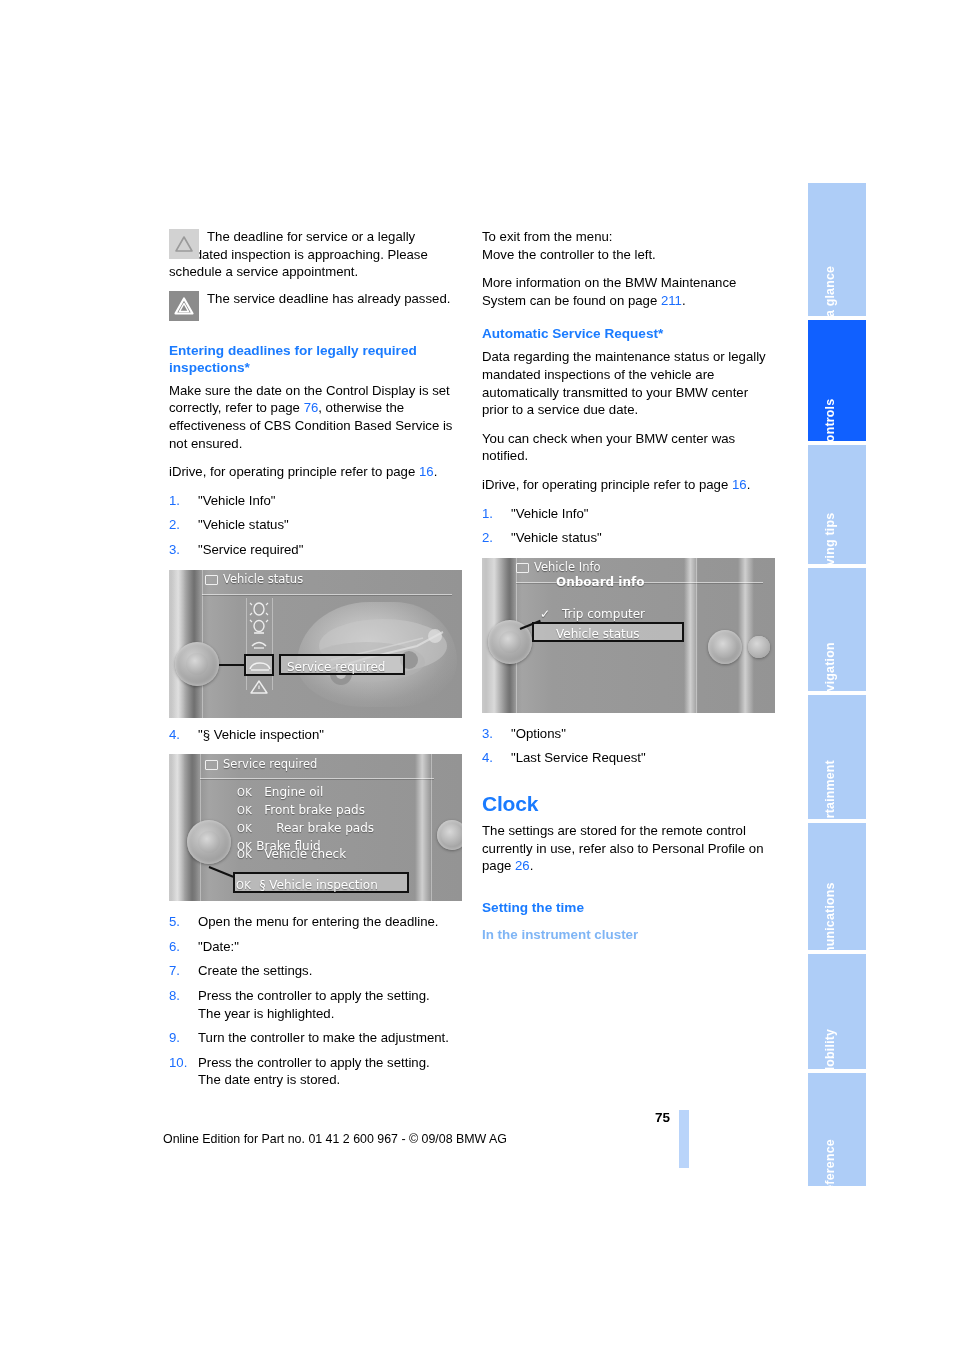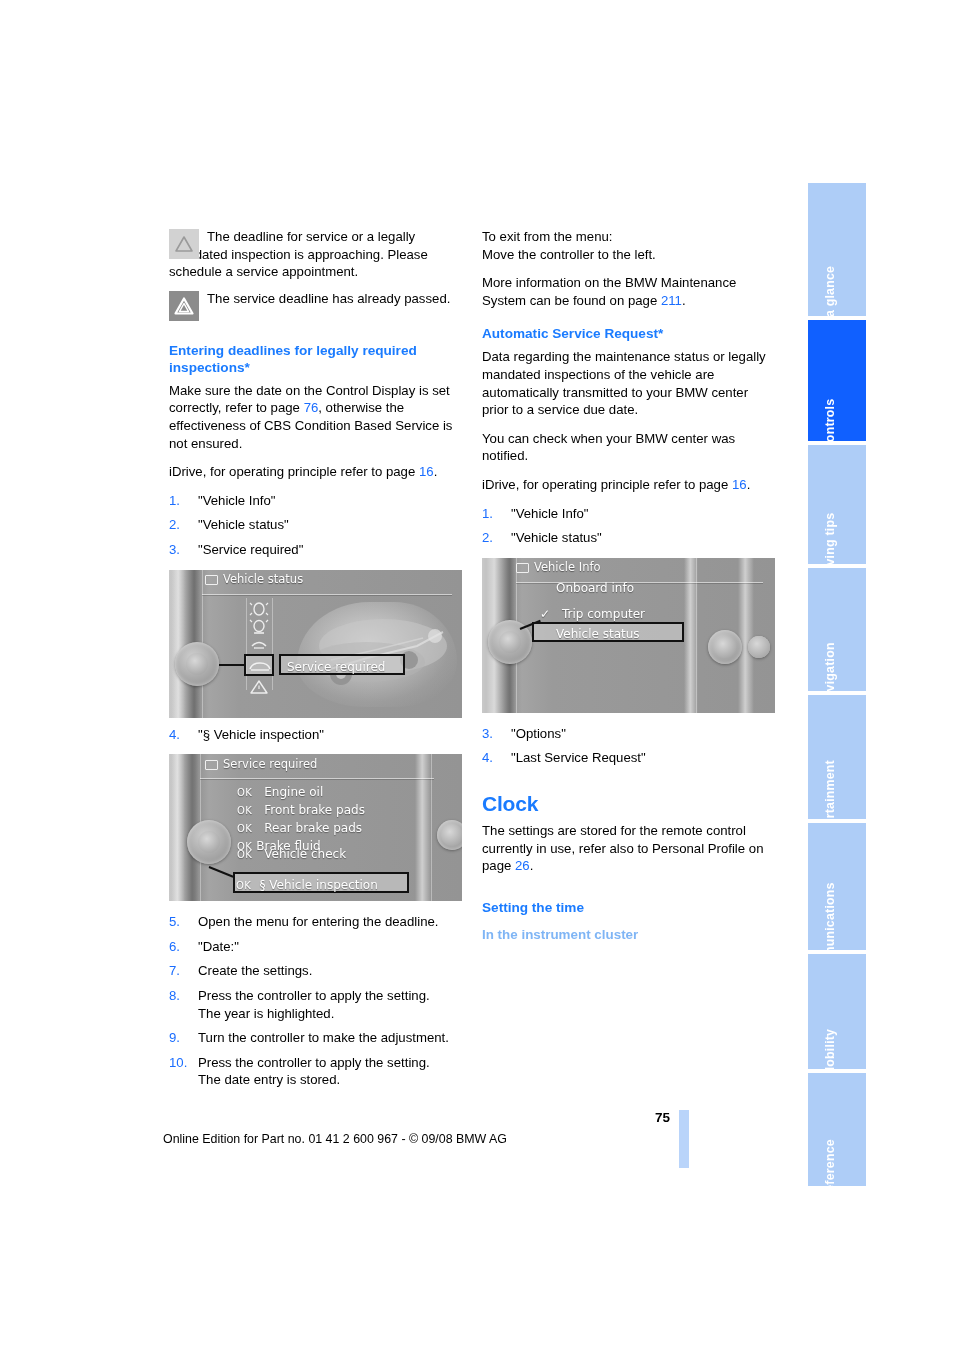"Onboard info" div.menuitem { font-weight: none -> bold; top: 22px -> 16px }
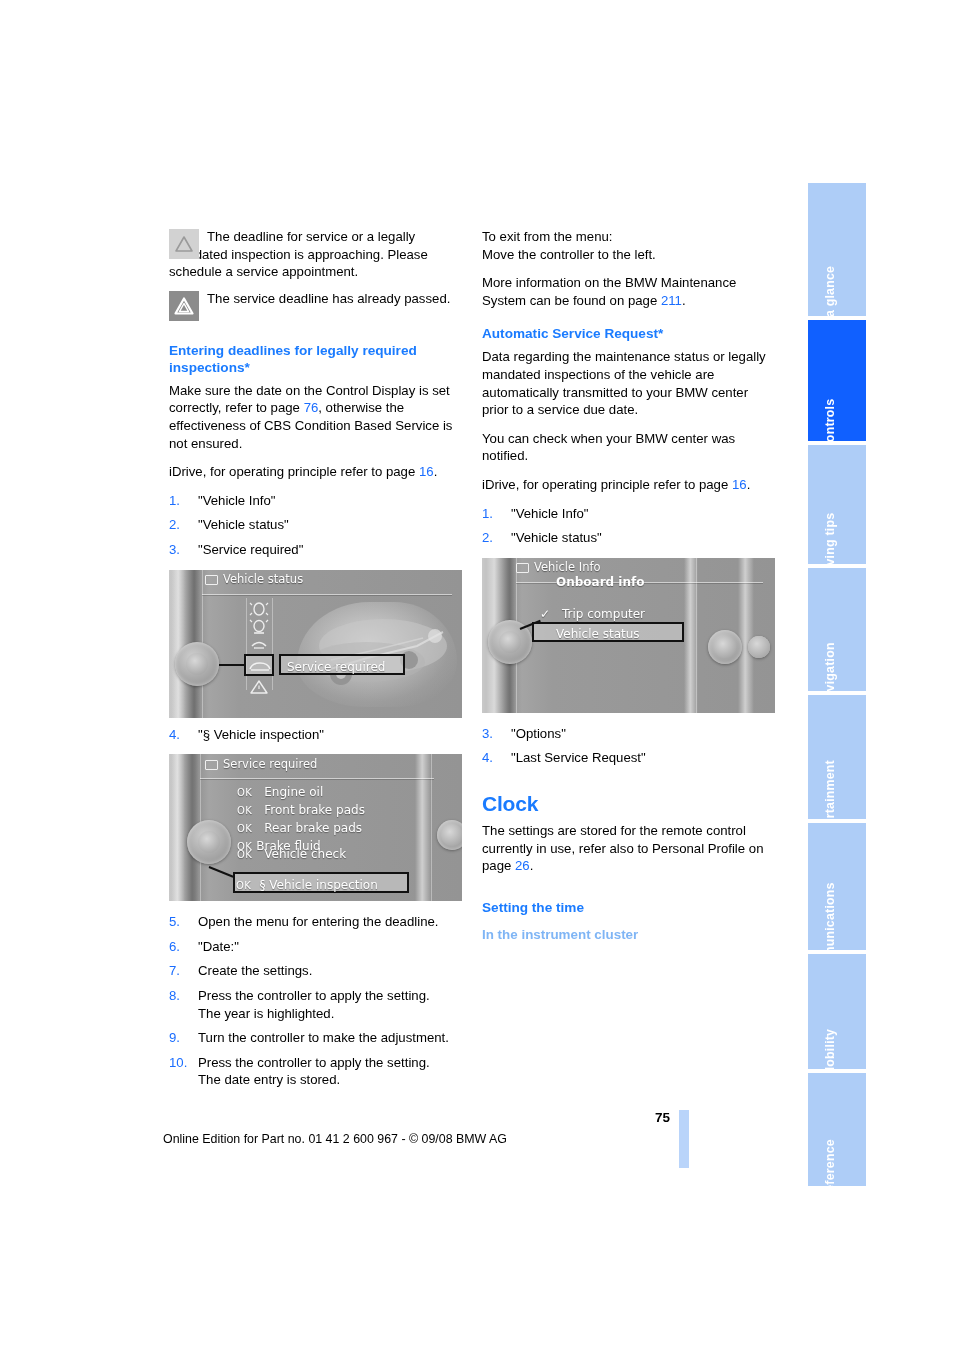"Rear brake pads" span { margin-left: 8px -> 20px }
